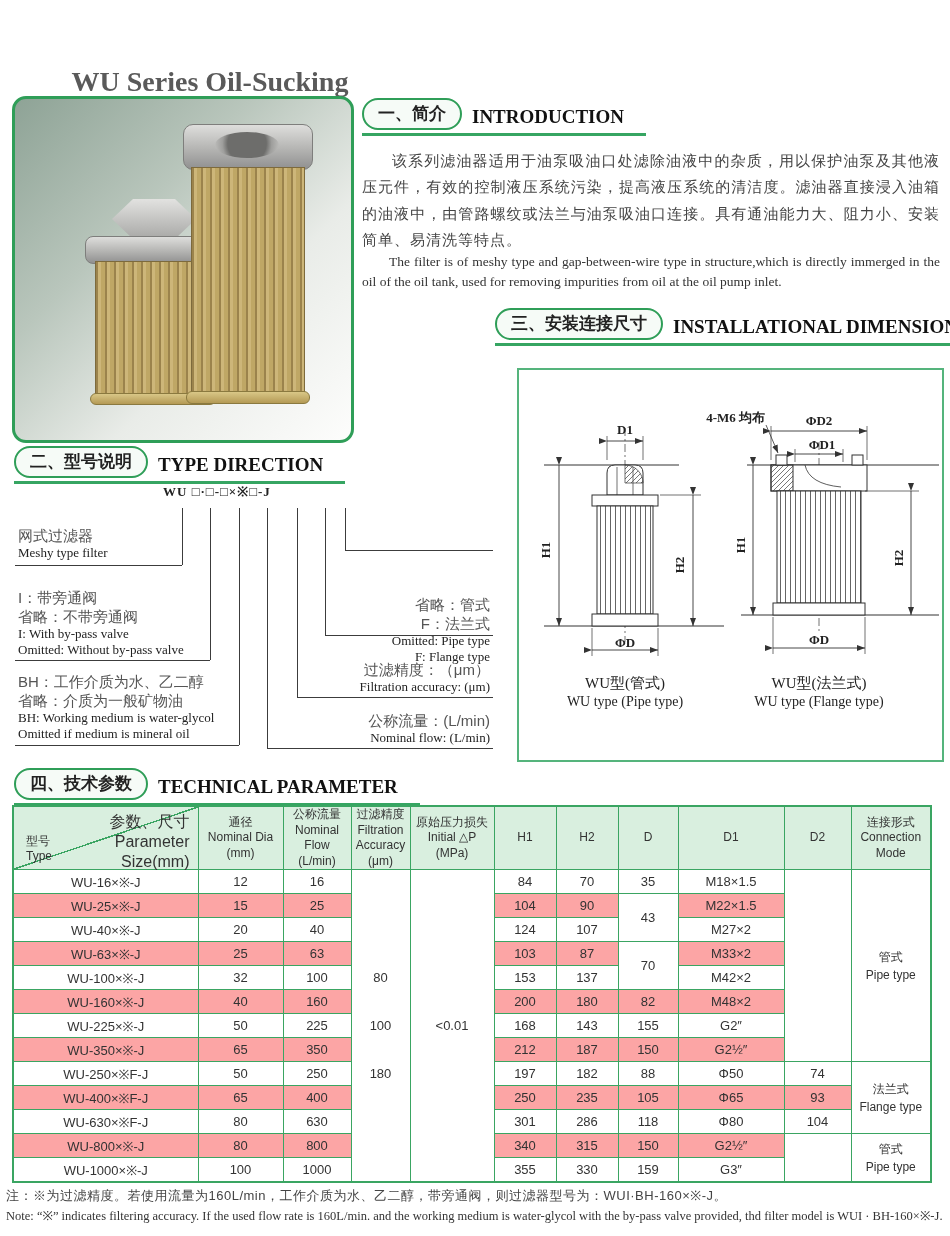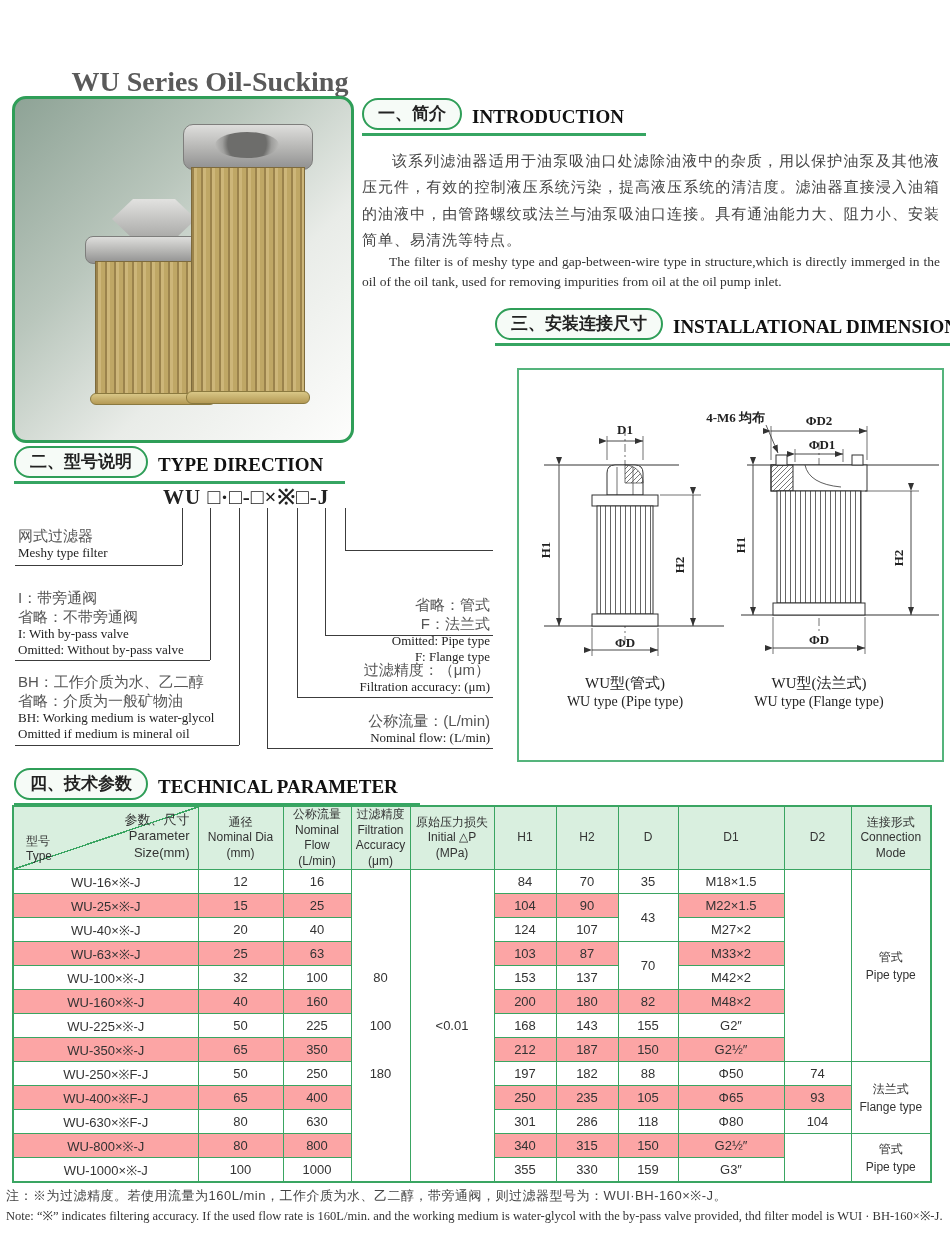"WU □·□-□×※□-J" .formula { font-size: 21px -> 13px }
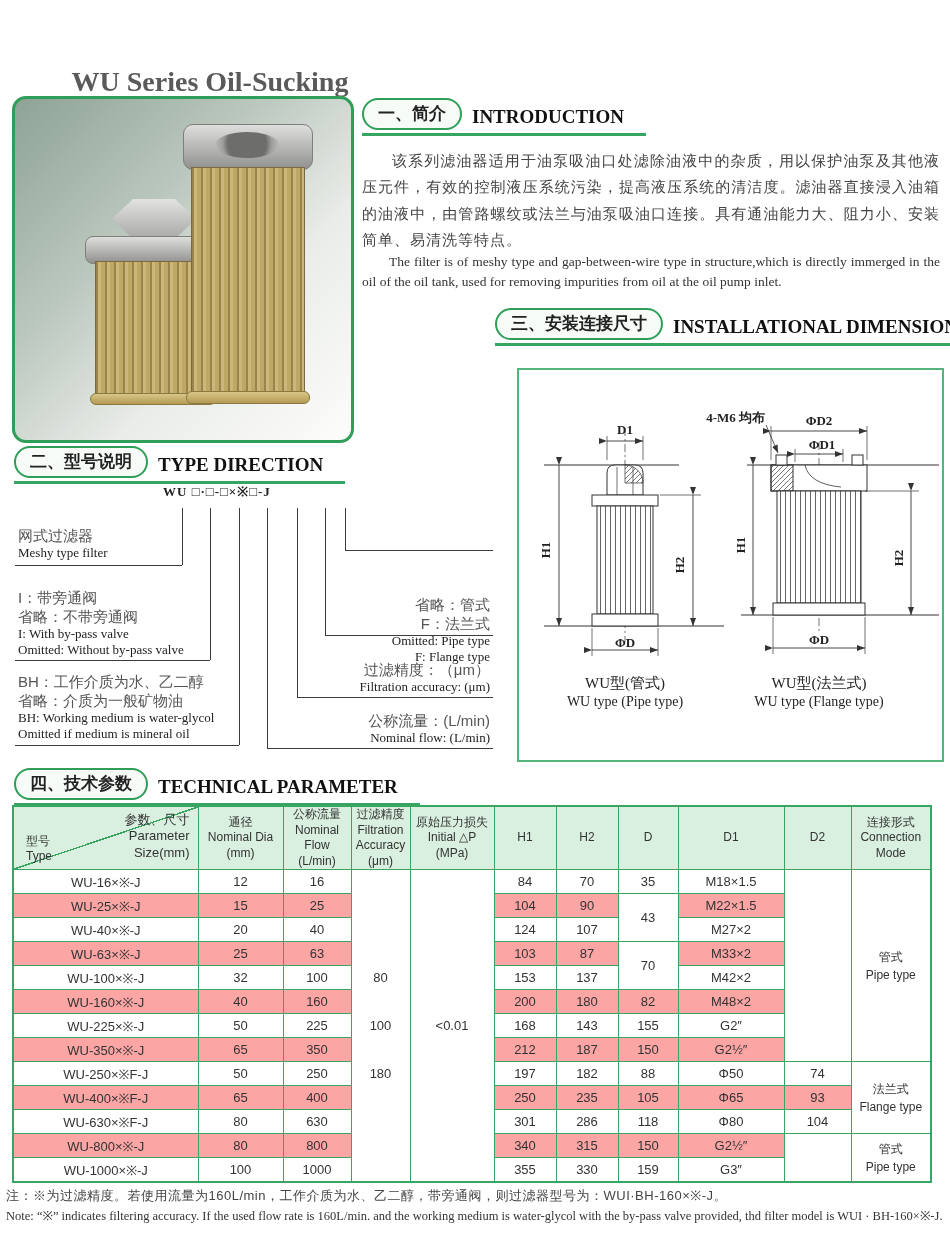"参数、尺寸" .diag .corner-tr { font-size: 13px -> 16px }
